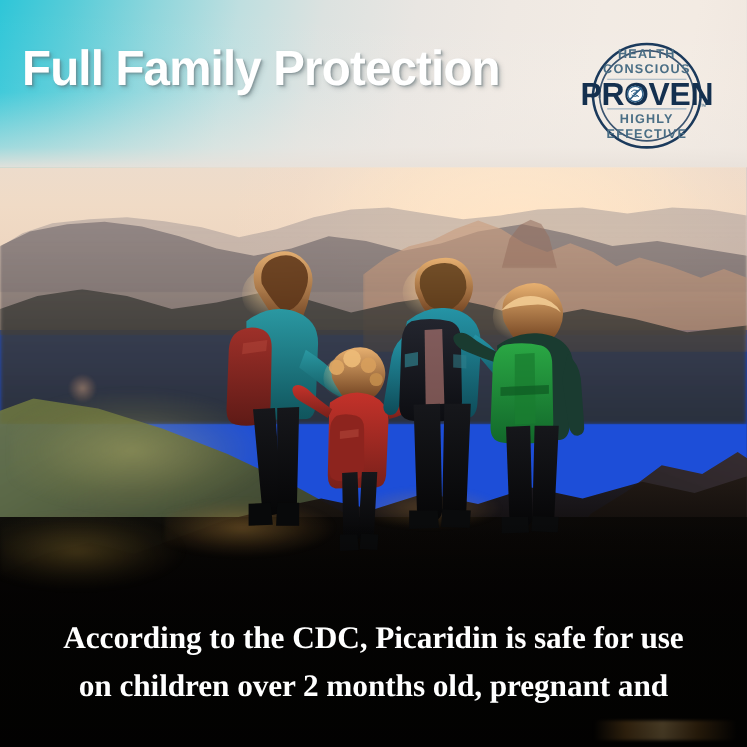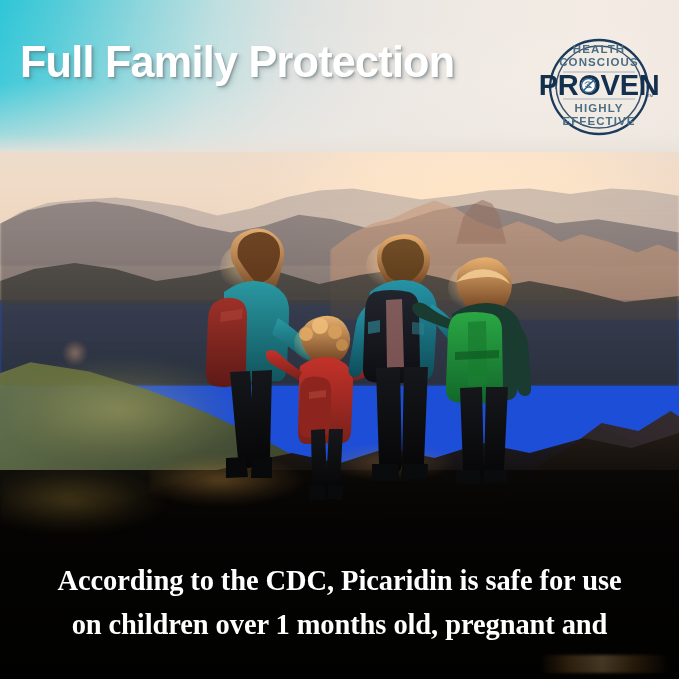"HEALTH" .badge { left: 539px -> 528px }
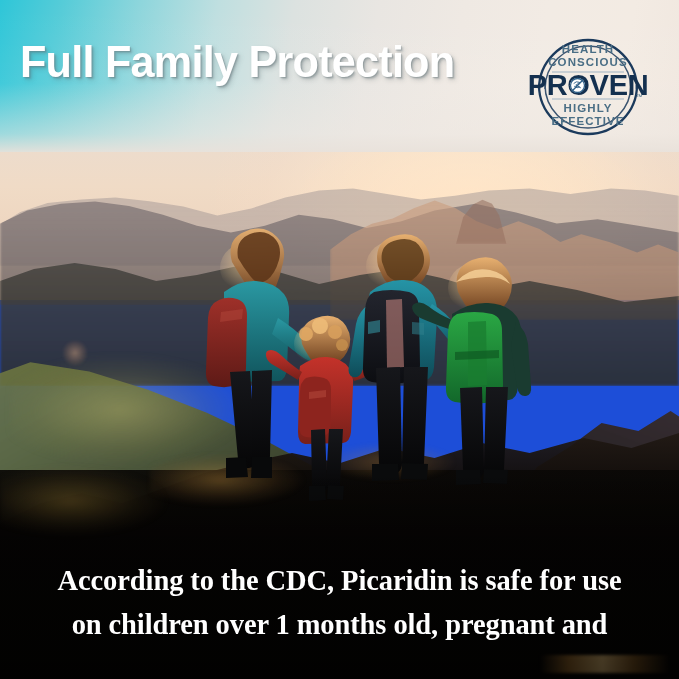"on children over 1 months" span.cl { text: 1 -> 2 }
